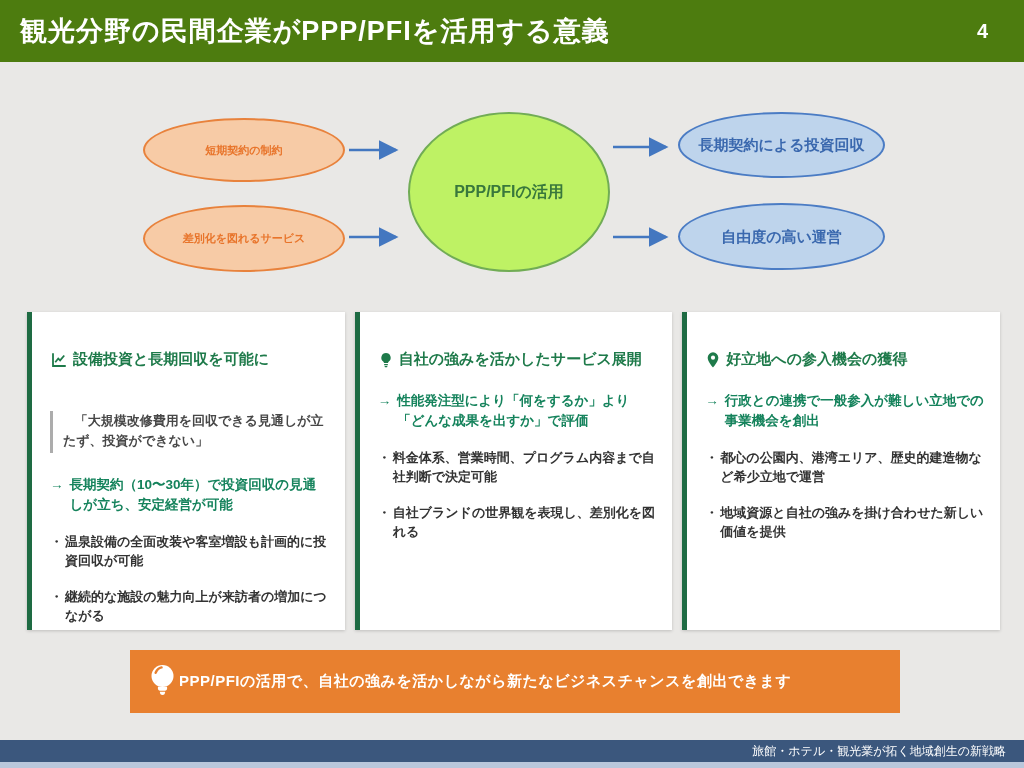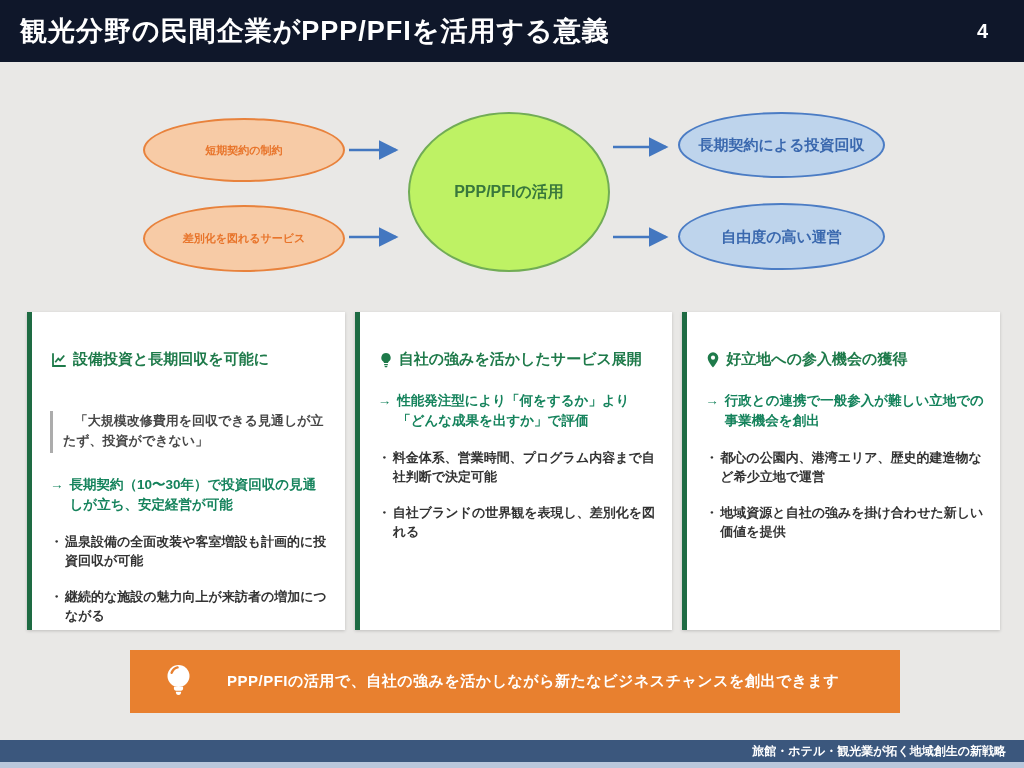"観光分野の民間企業がPPP/PFIを活用する意義" .header { background: #0f172a -> #4d7c0f }
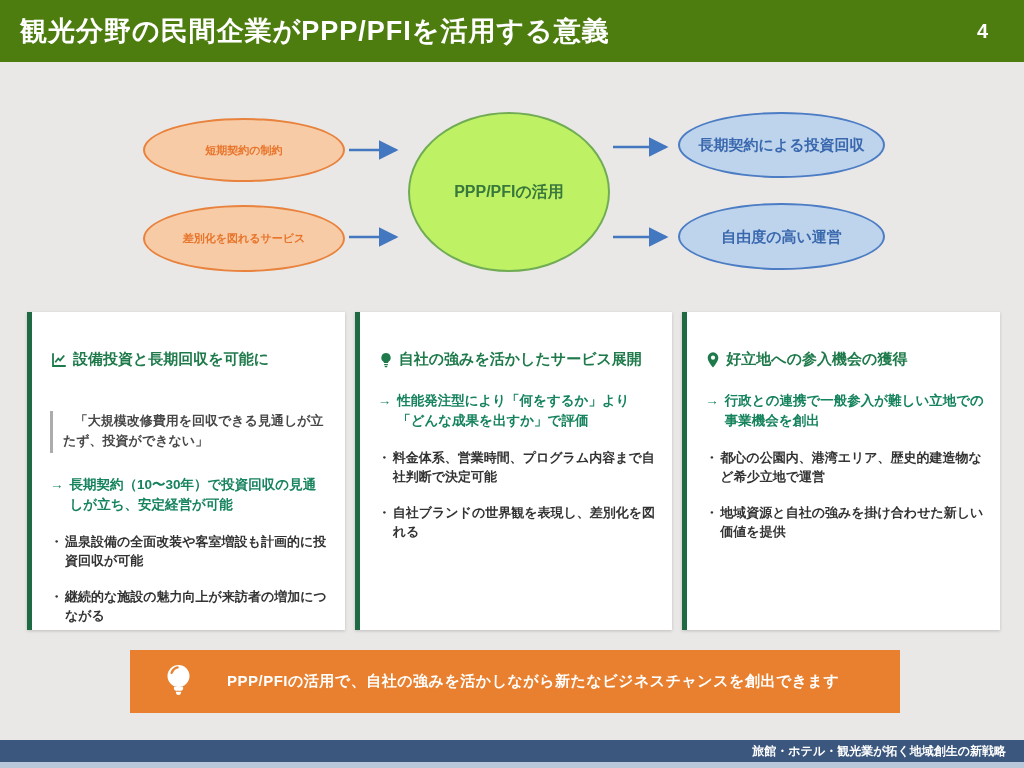"PPP/PFIの活用で、自社の強みを活かしながら新たなビジネスチャンスを創出でき" .banner { gap: 32px -> 0; padding-left: 32px -> 16px }
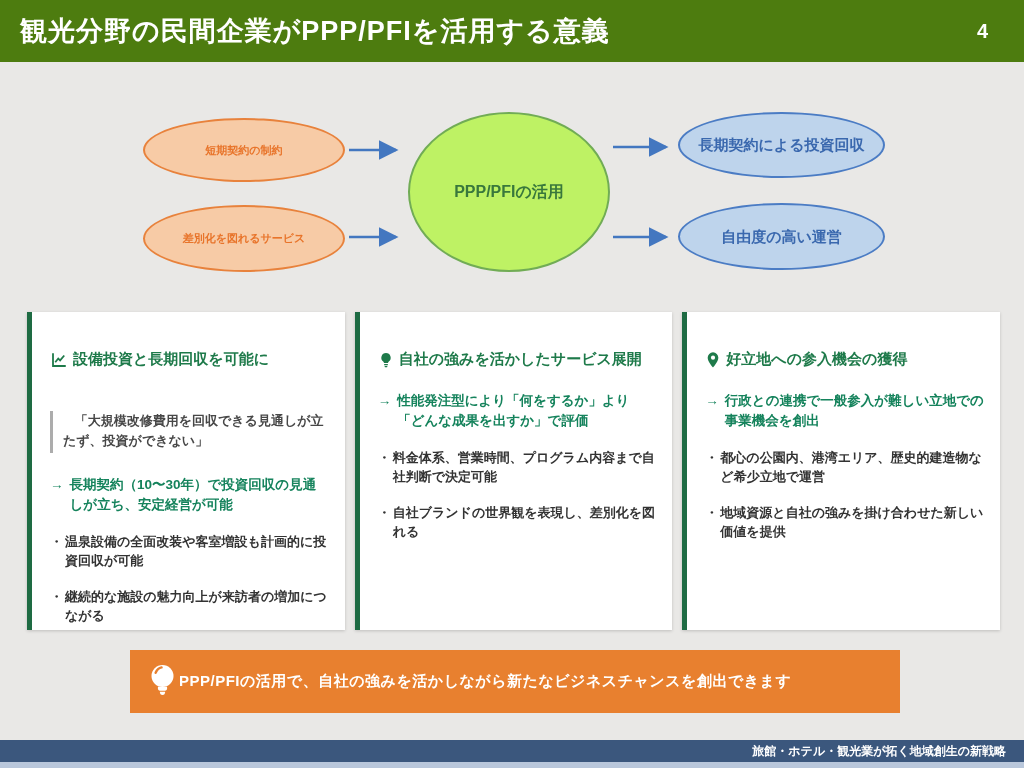"旅館・ホテル・観光業が拓く地域創生の新戦略" .footer .txt { font-weight: bold -> normal }
